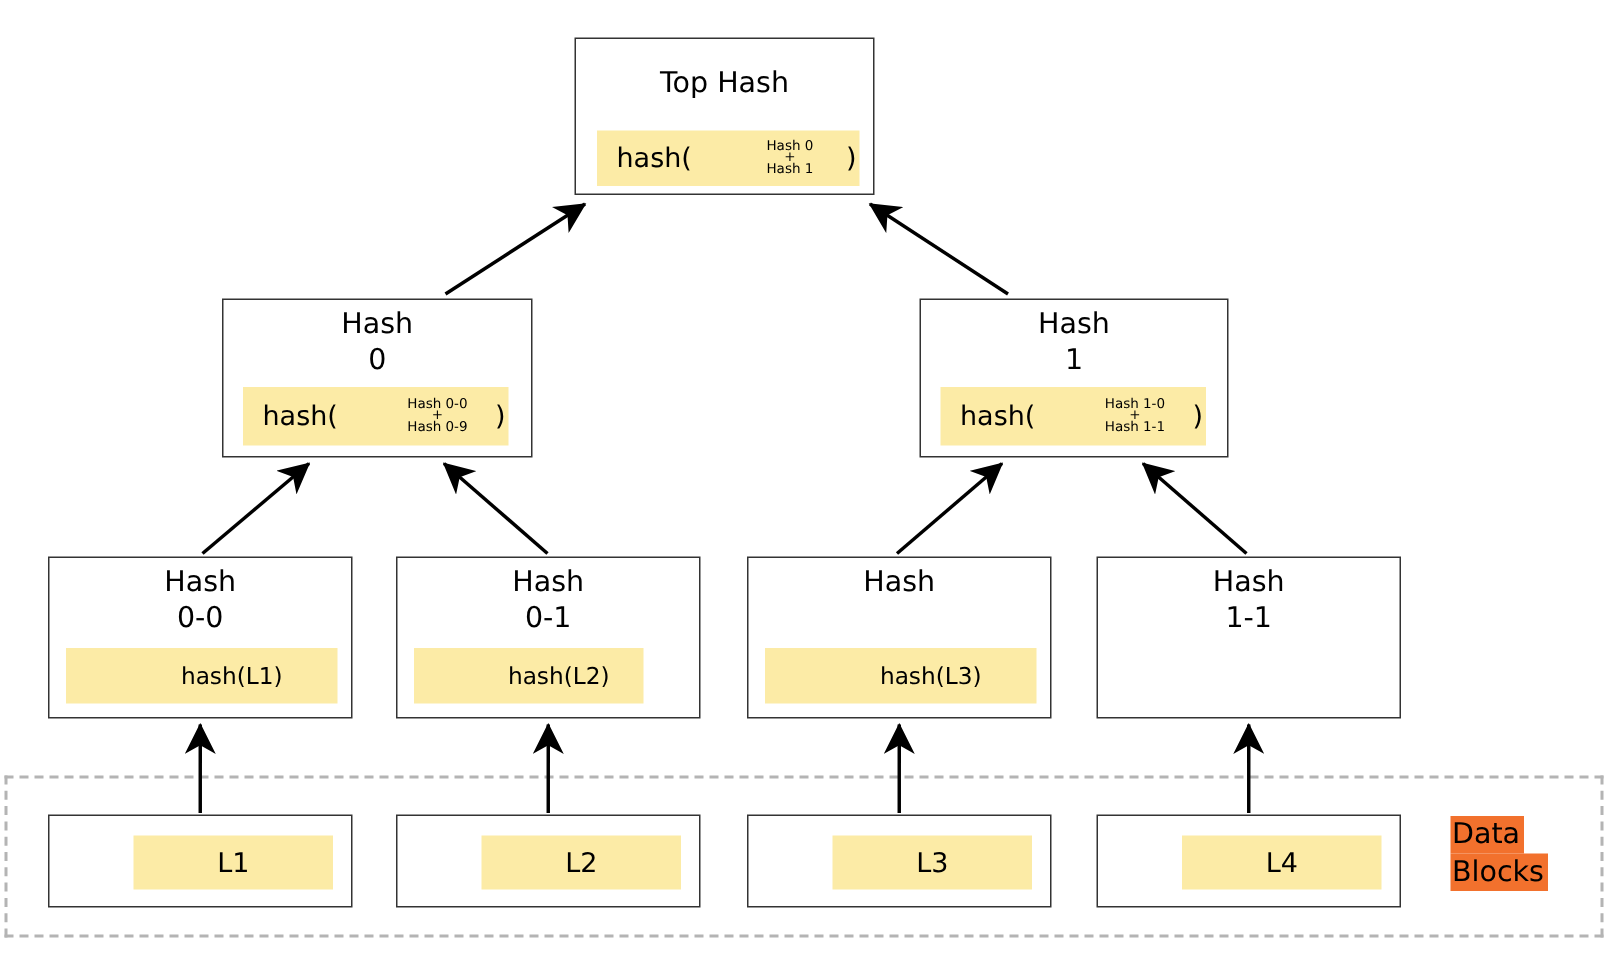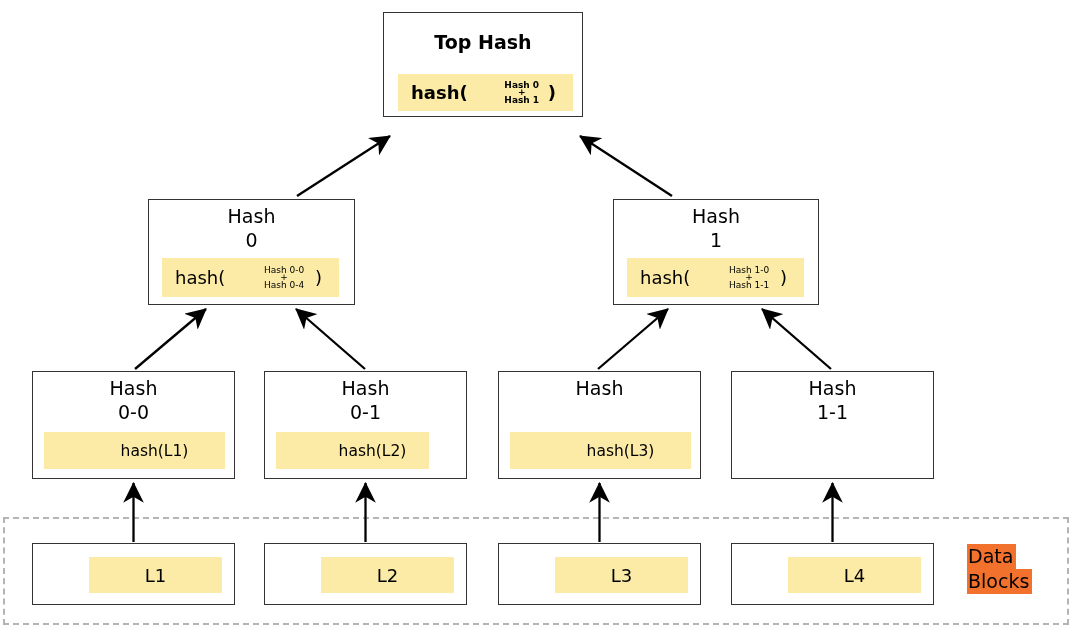"Top Hash" div.node { font-weight: bold -> none; top: 12px -> 25px }
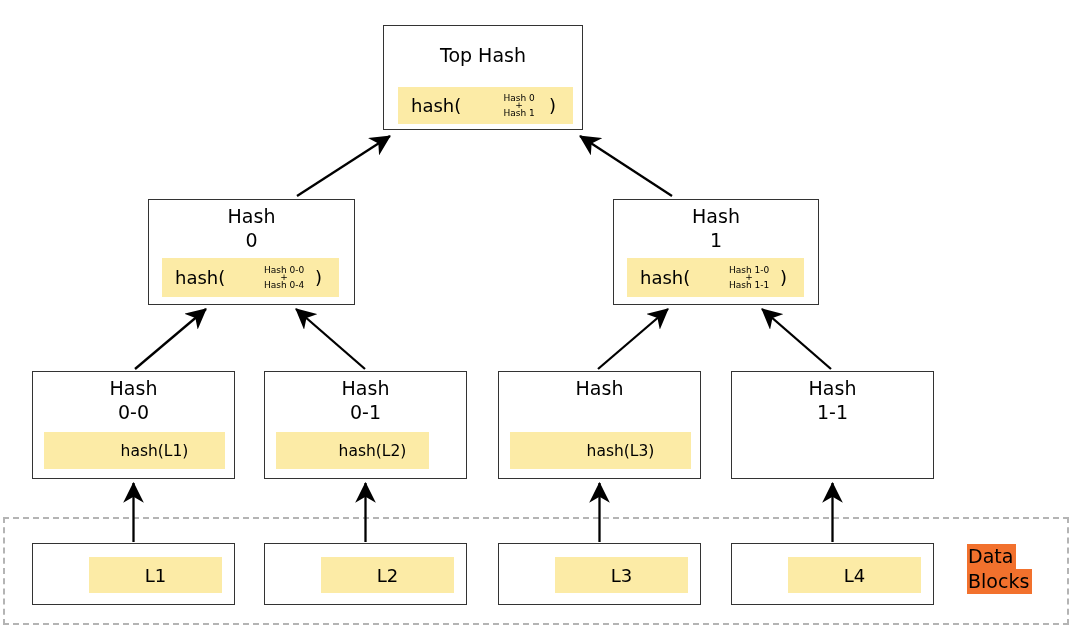"hash(" .formula.compound { padding: 0 17px 0 13px -> 0 2px 0 13px }
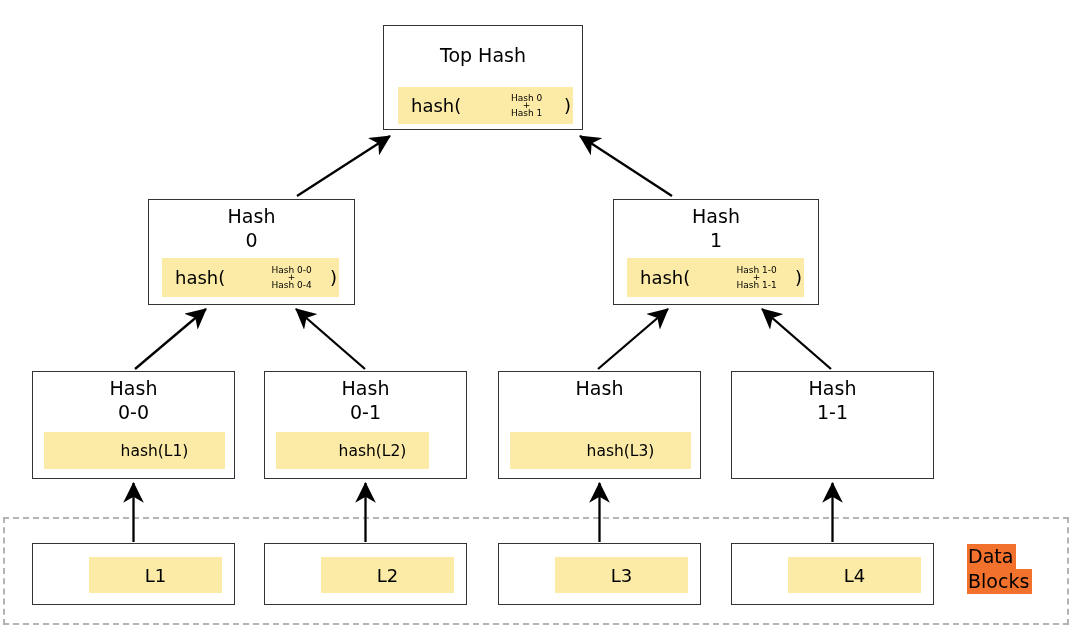"Hash 0-4" span.s { text: 0-4 -> 0-9 }
